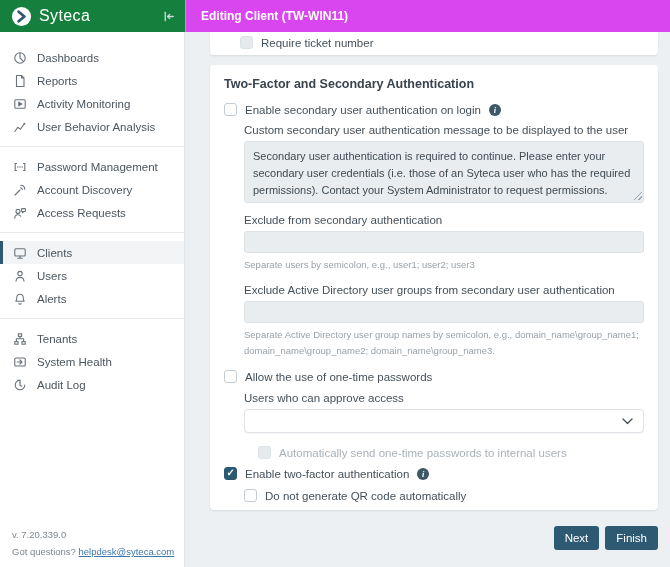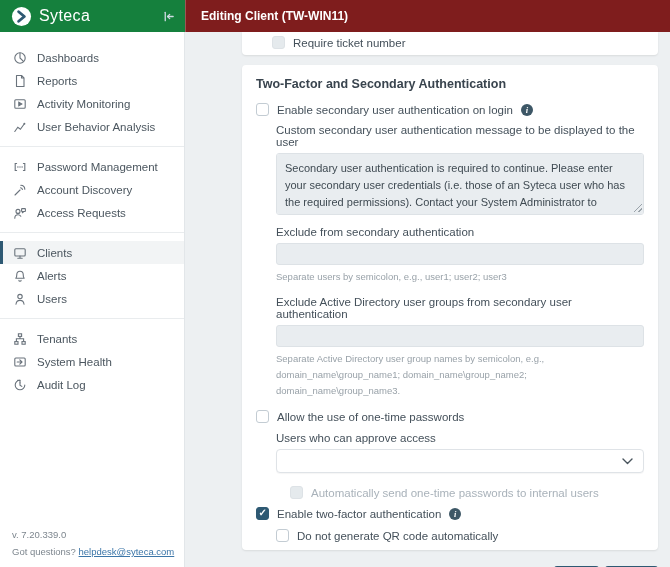"Editing Client (TW-WIN11)" .main-head { background: #7f1d1d -> #d946ef }
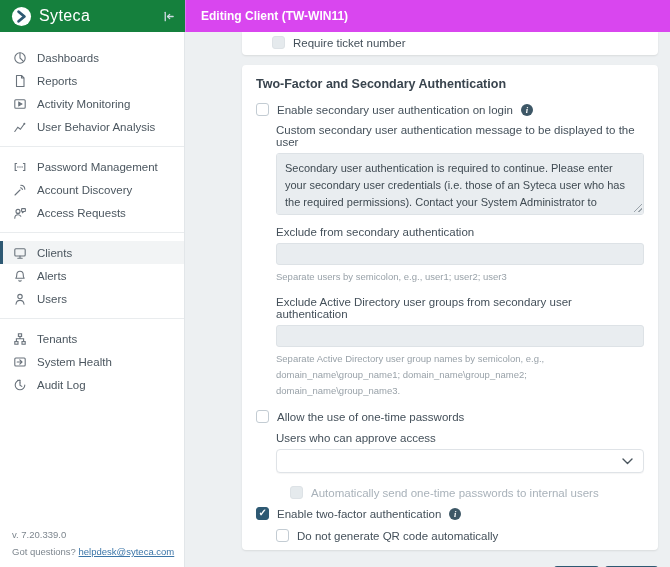"Require ticket number" .card { margin-left: 32px -> none }
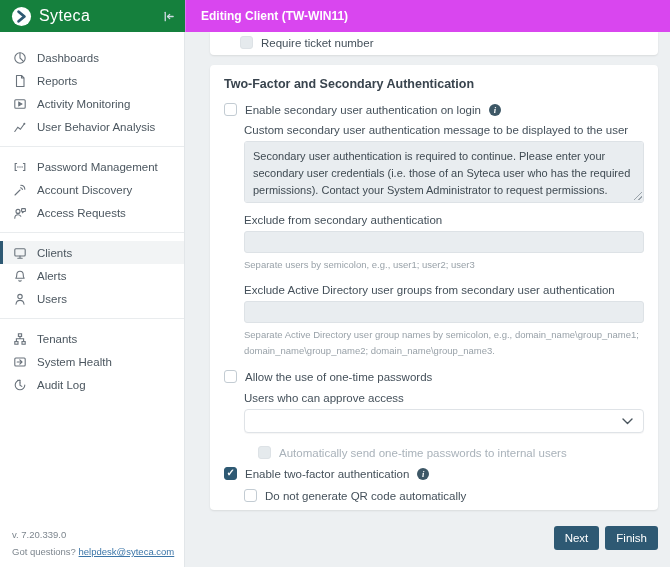"Alerts" div.nav-item { order: before "Users" -> after "Users" }
